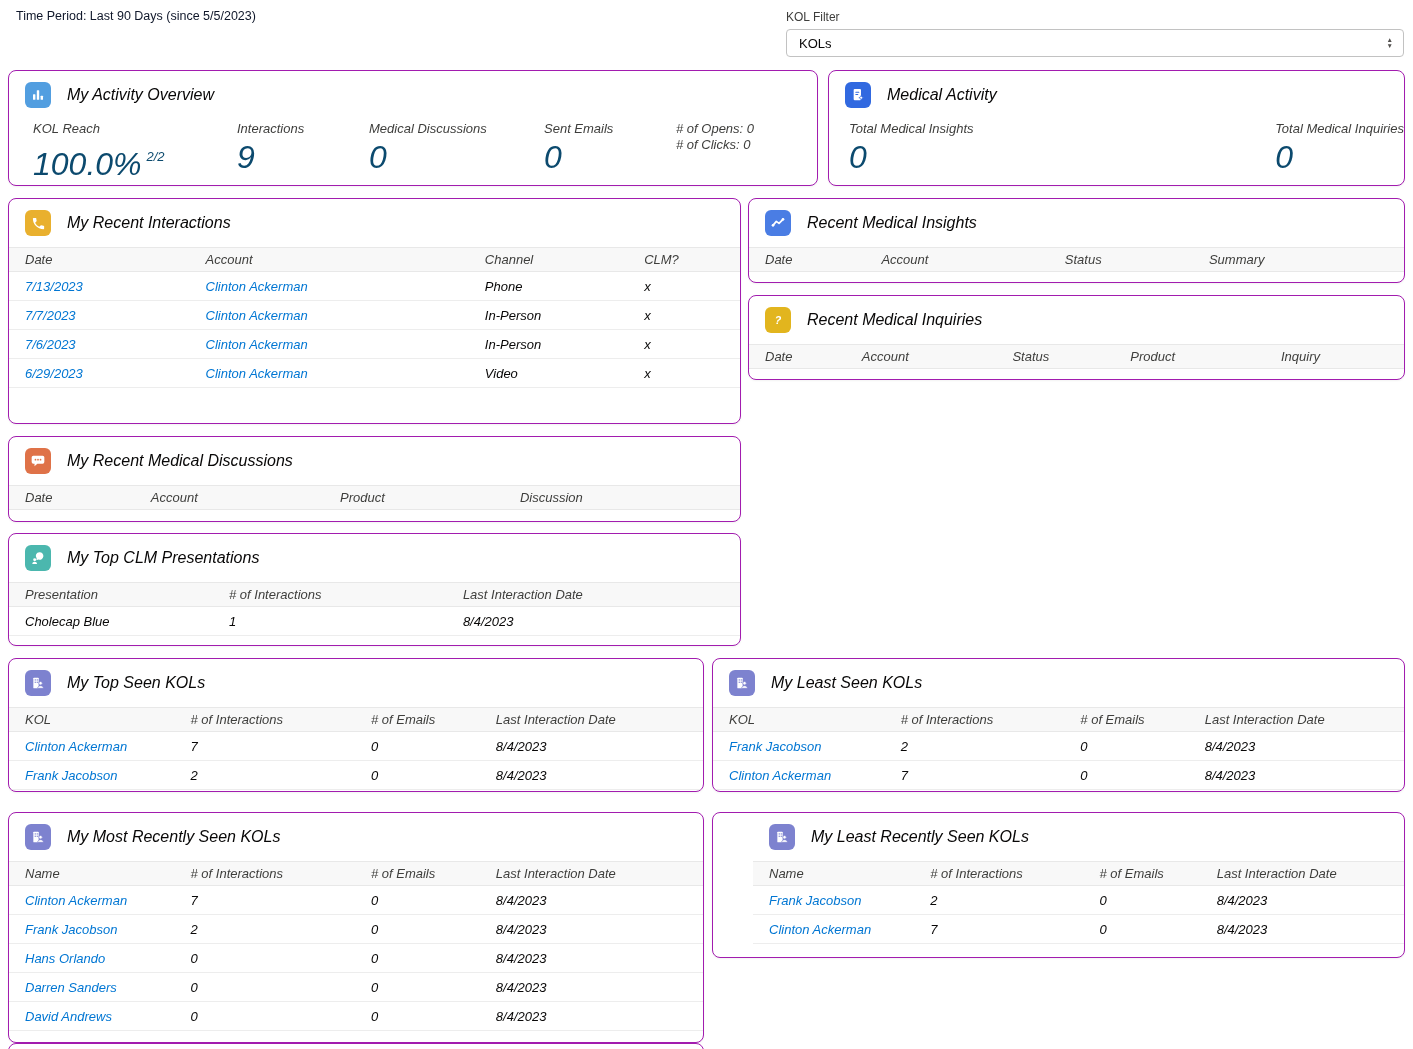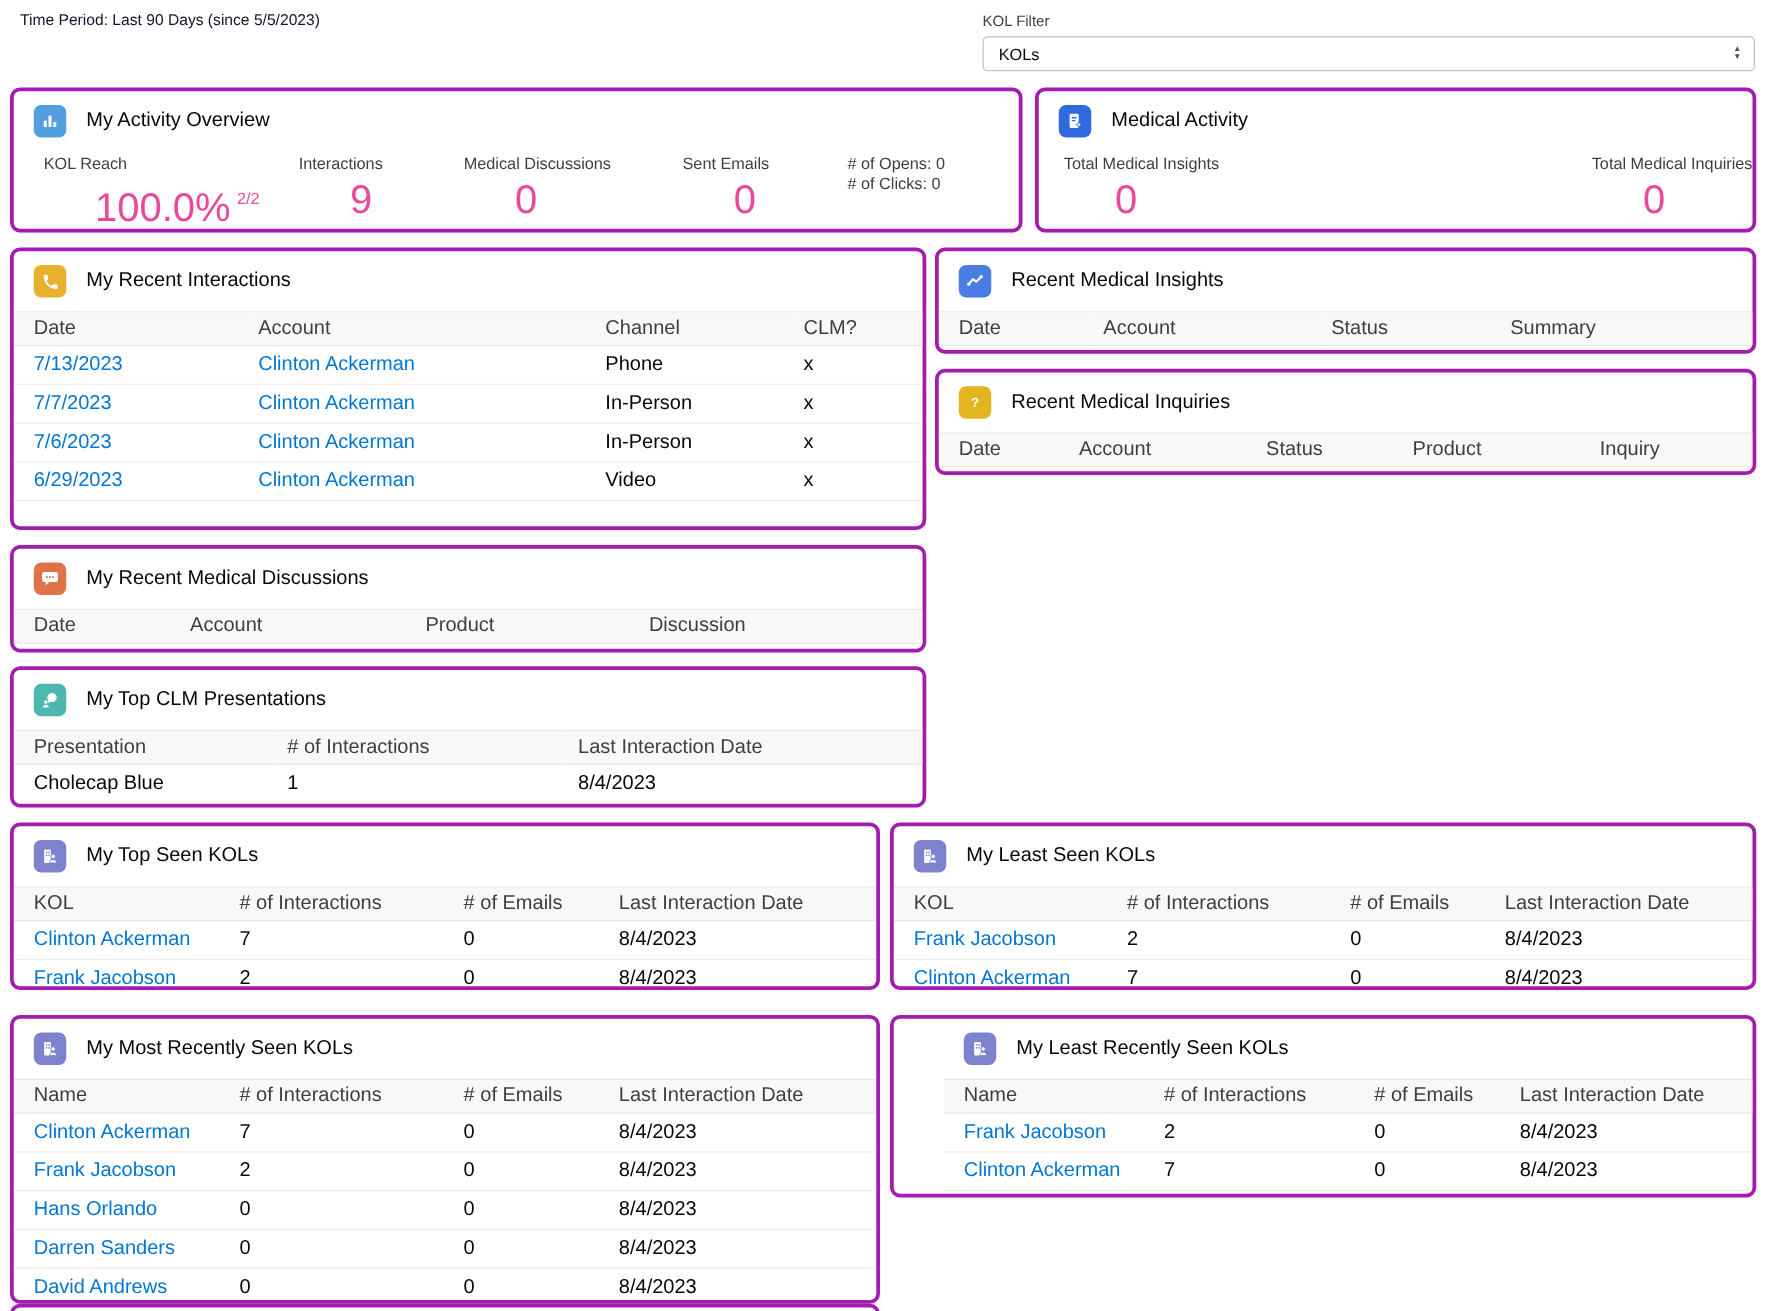"My Activity Overview" .card { border: 3px solid #a21caf -> 1px solid #a21caf; font-style: none -> italic }
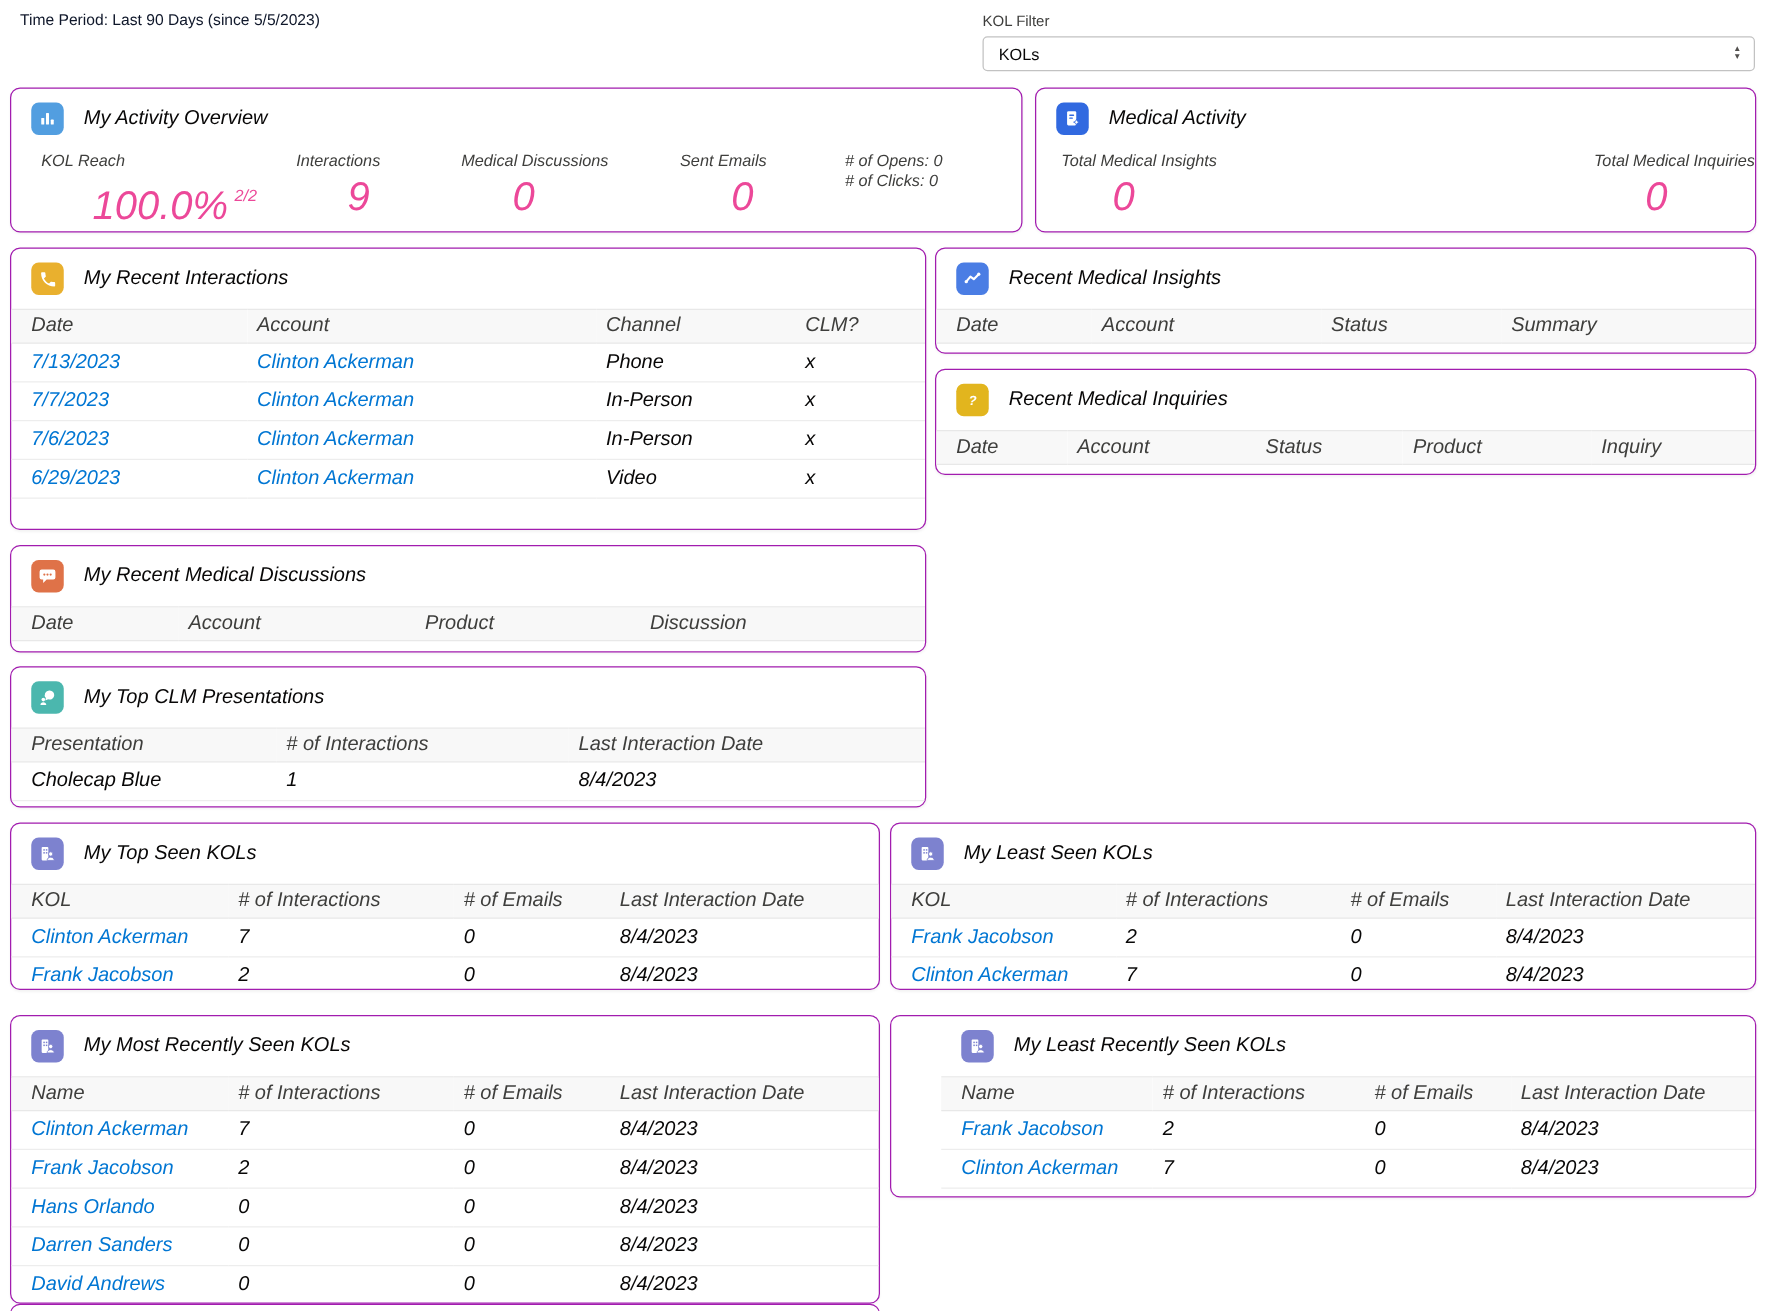"100.0% 2/2" .stat-value { color: #ec4899 -> #0c4a6e; margin-left: 41px -> none }
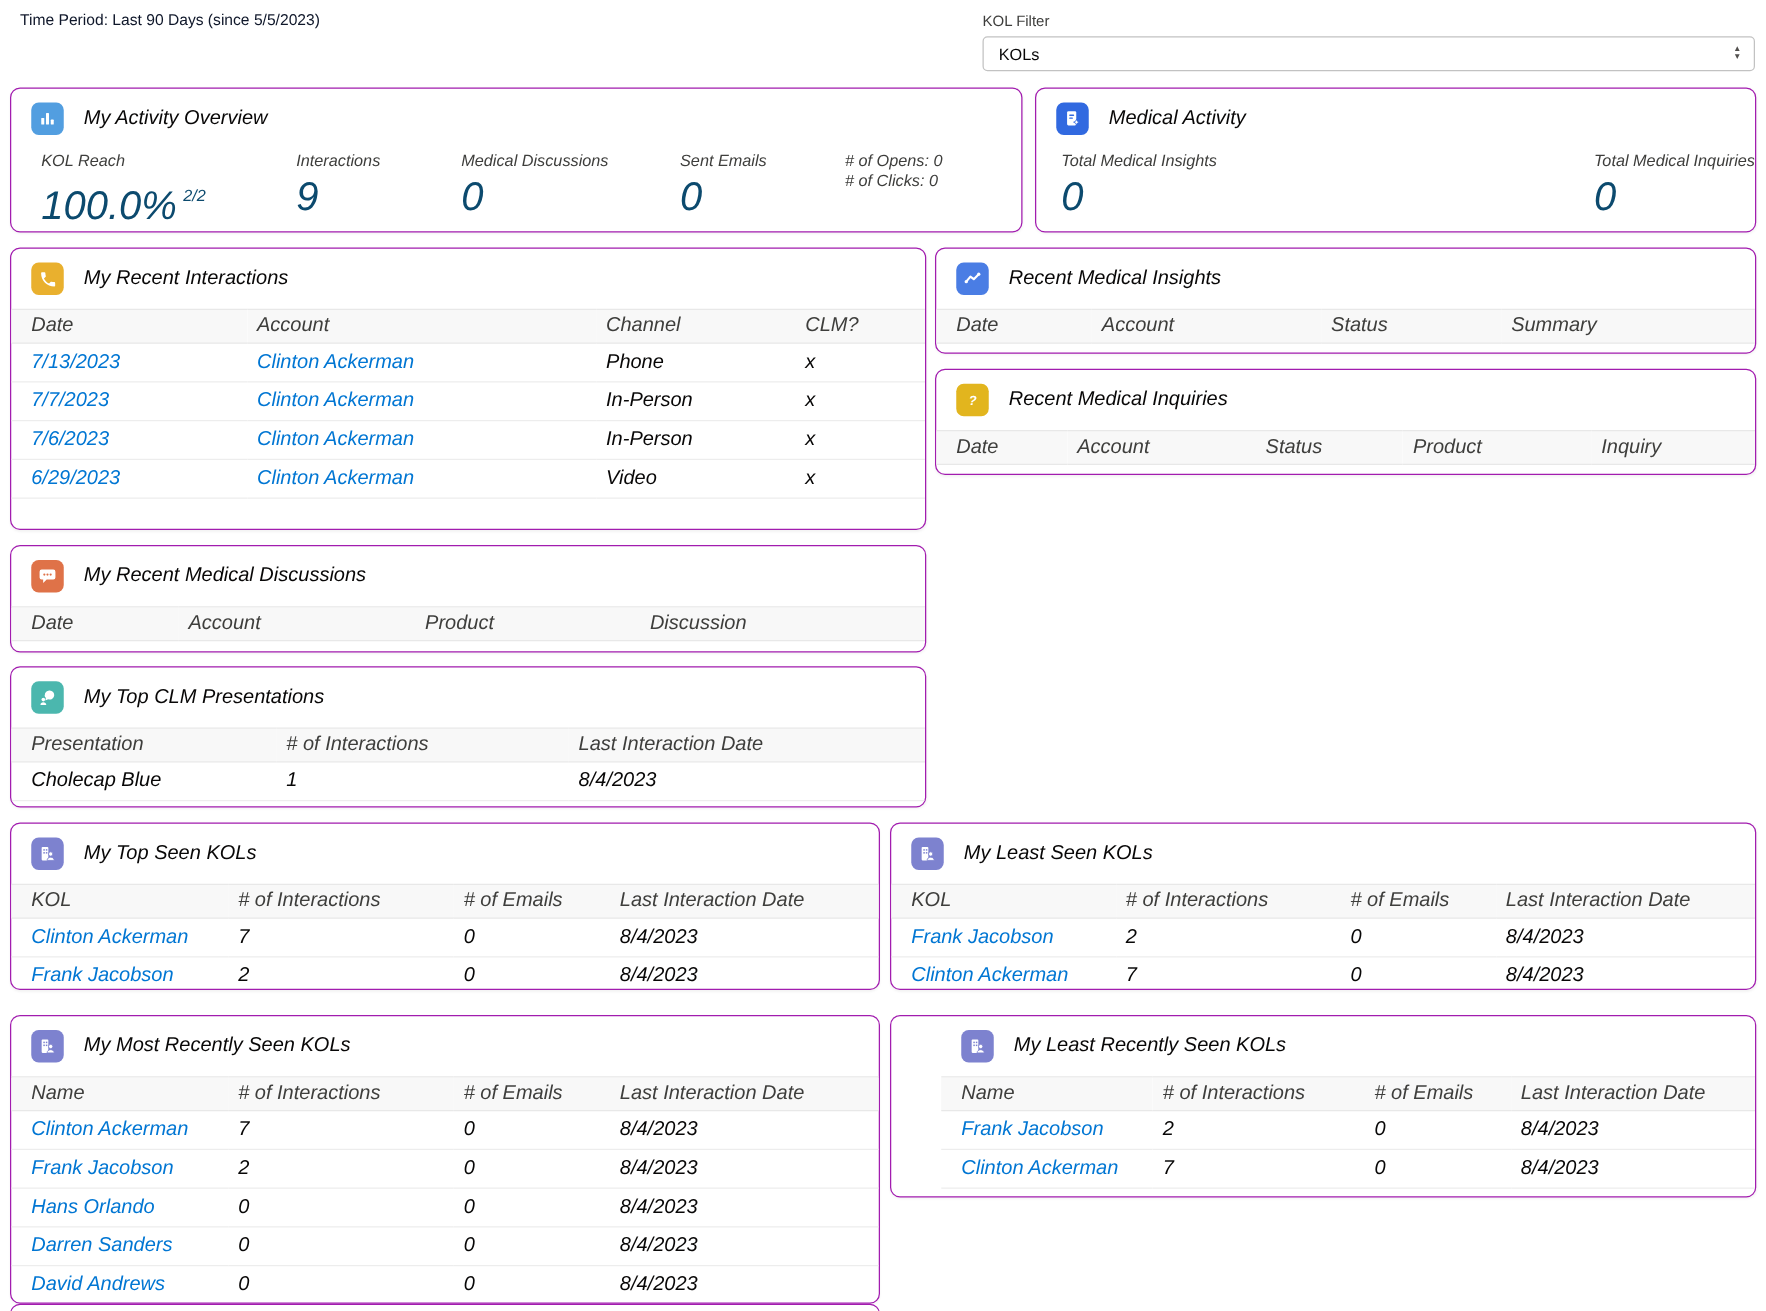"Date" table { font-size: 16px -> 13px }
